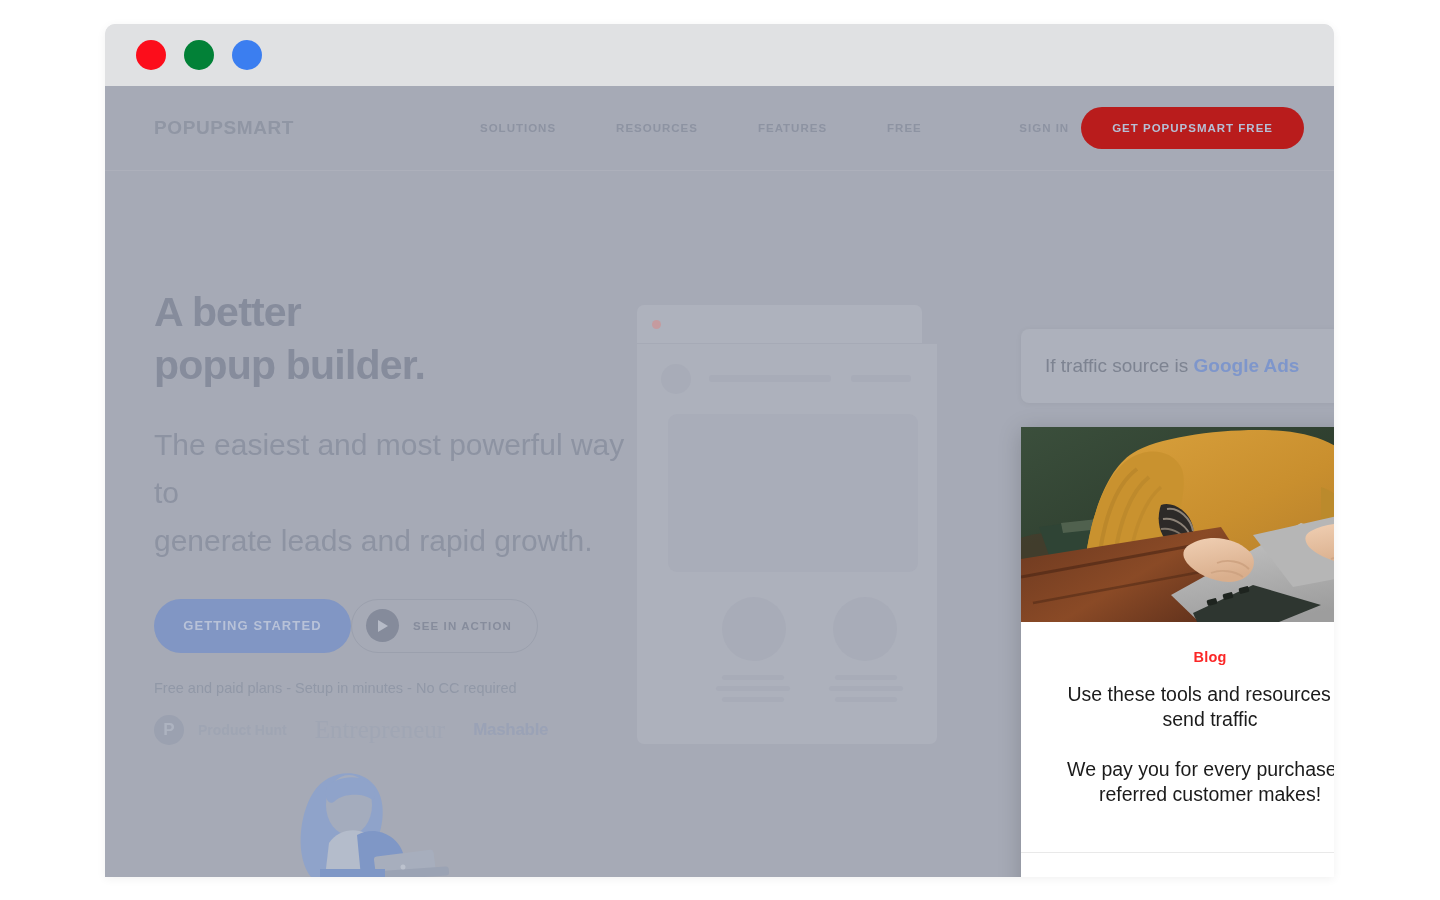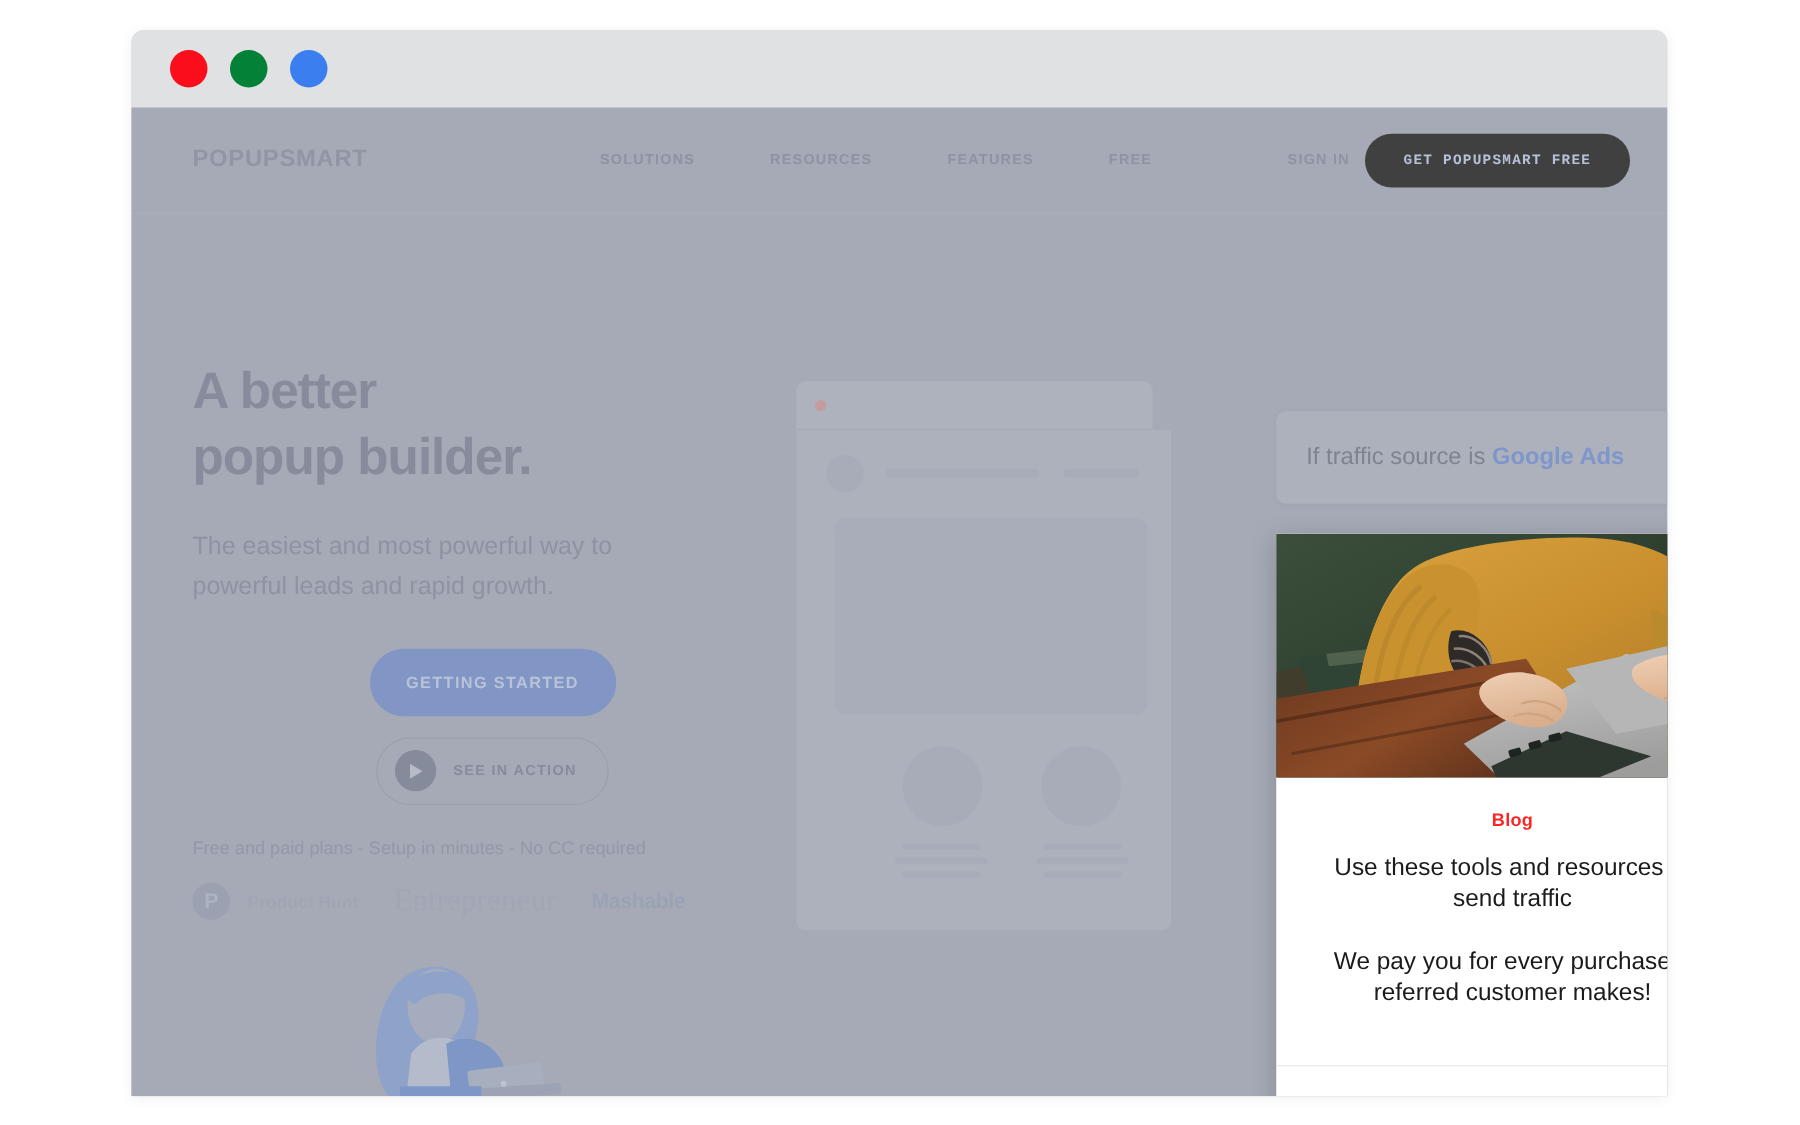"GET POPUPSMART FREE" .cta-nav { background: #404040 -> #b91c1c; font-family: Liberation Mono, monospace -> Liberation Sans, sans-serif }
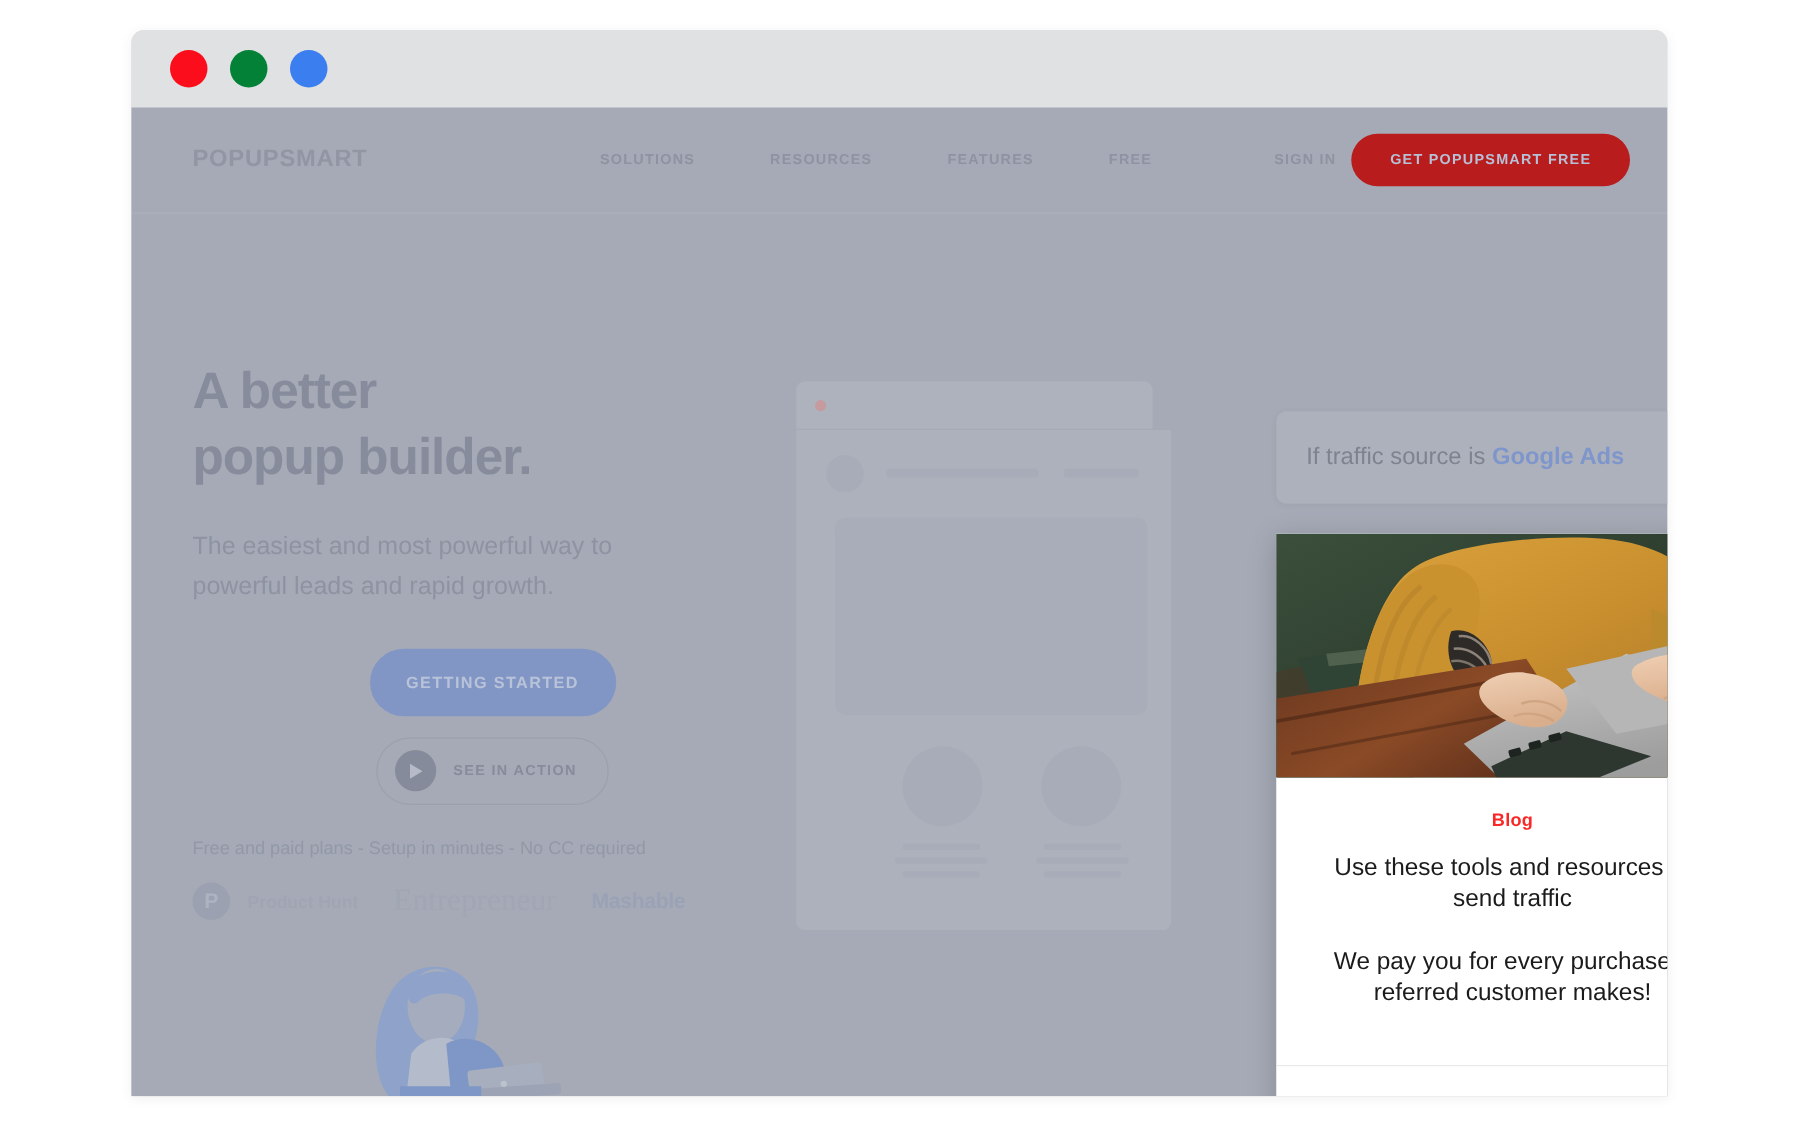"The easiest and most powerful" .hero .sub { font-size: 20px -> 30px }
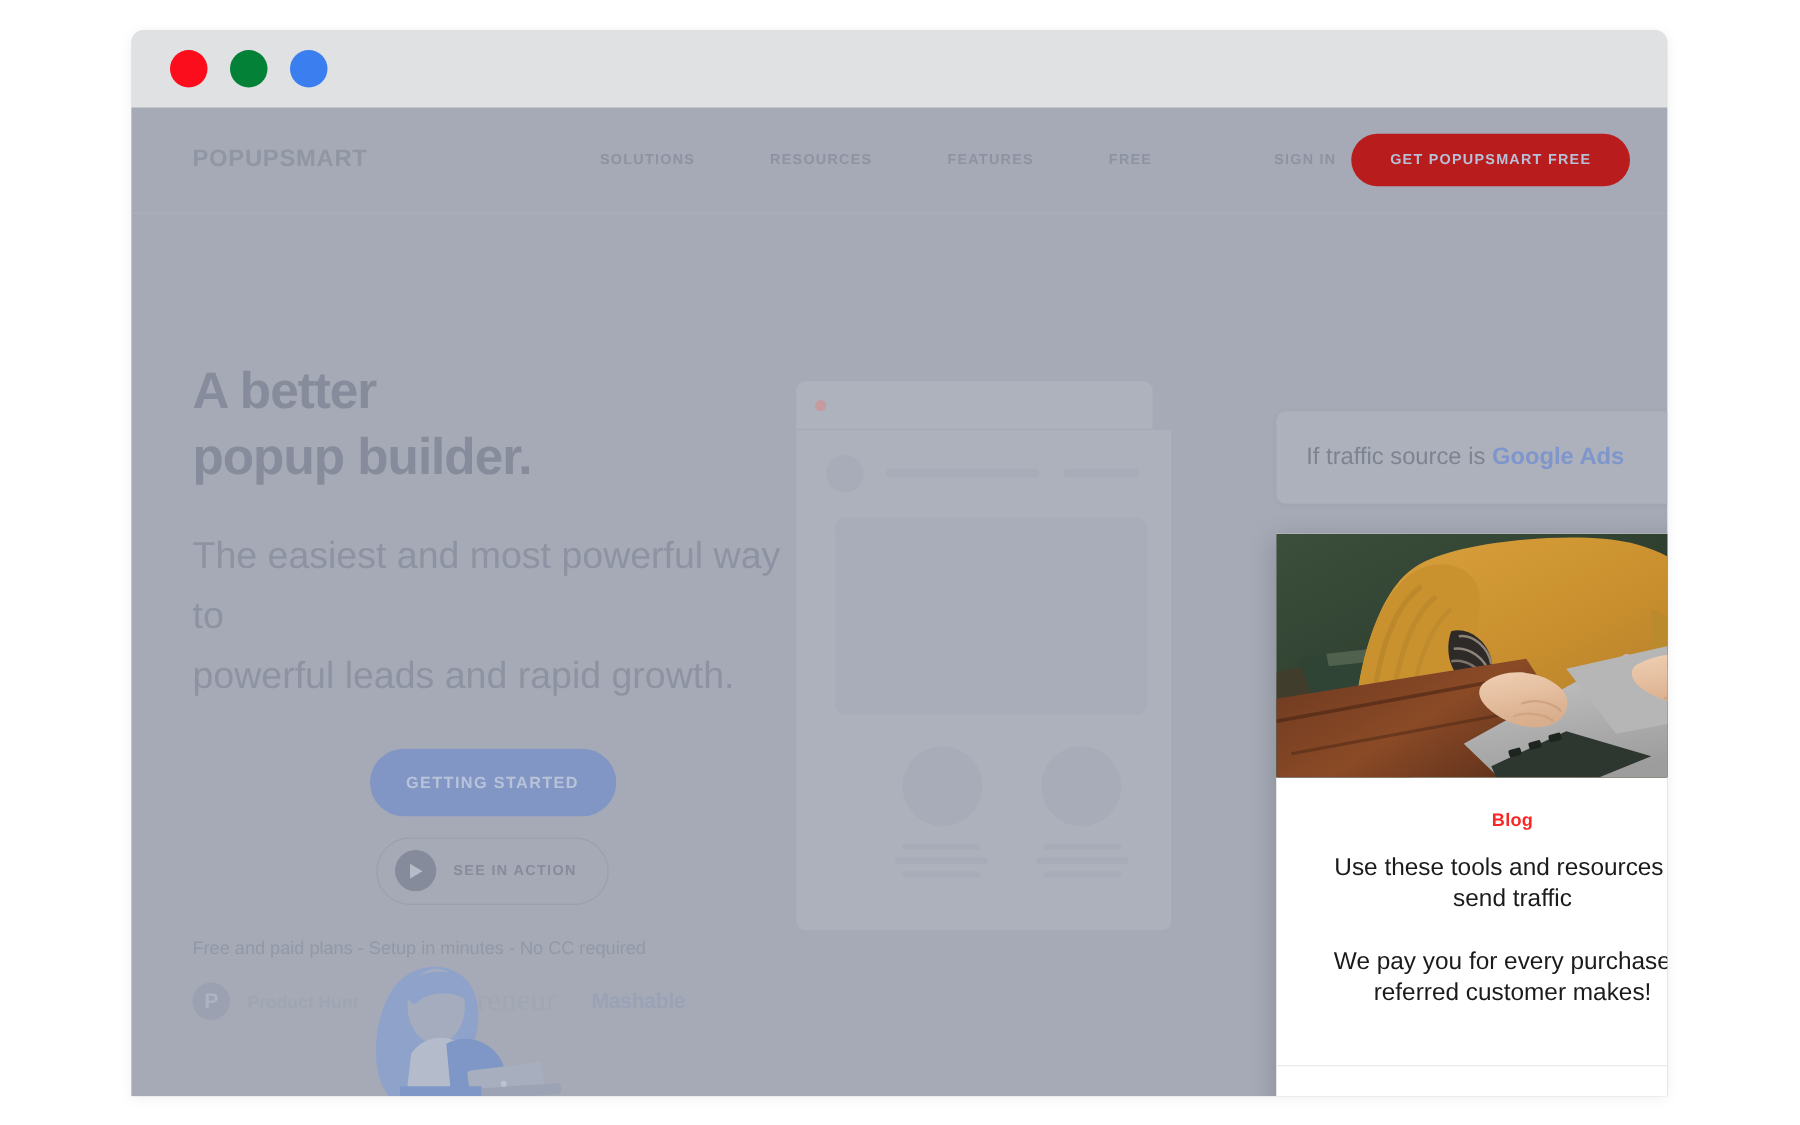"powerful leads and rapid growth." span { text: powerful -> generate }
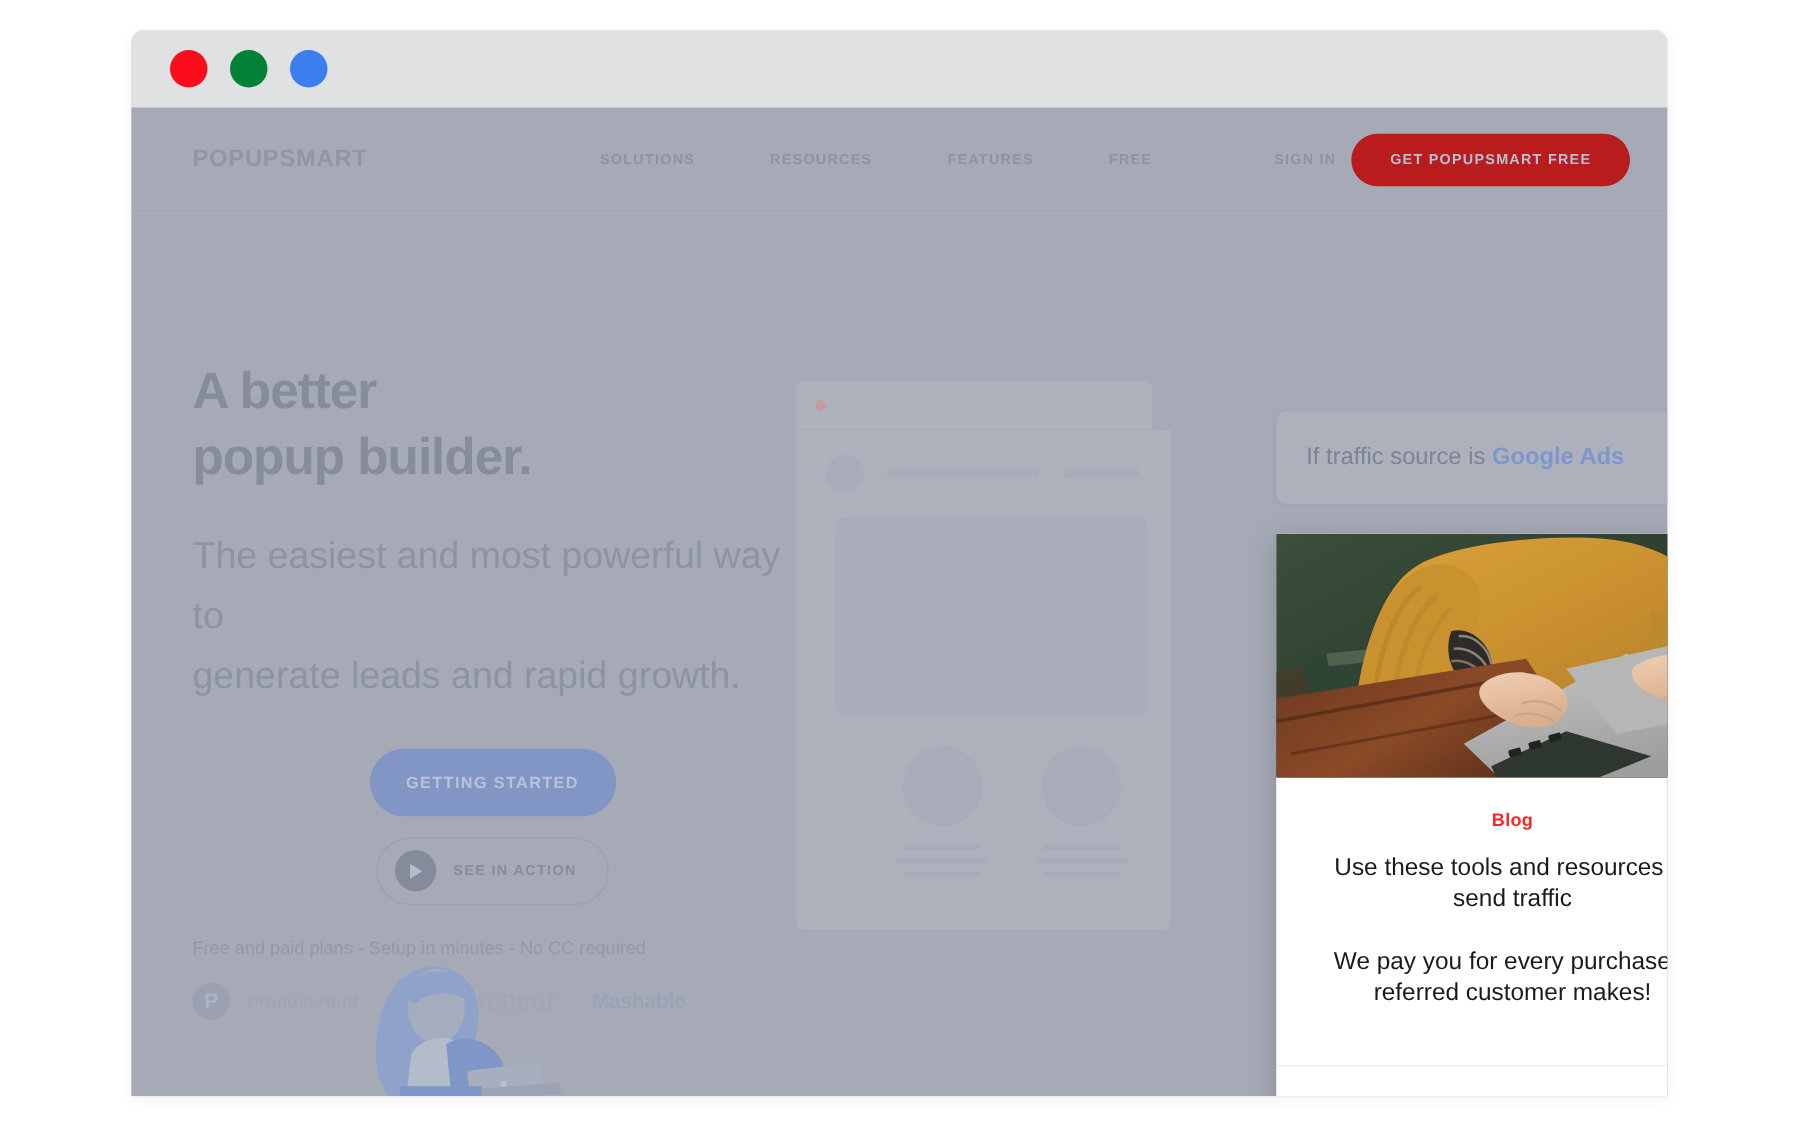"GETTING STARTED" .hero-btns { flex-direction: column -> none; gap: 17px -> none }
